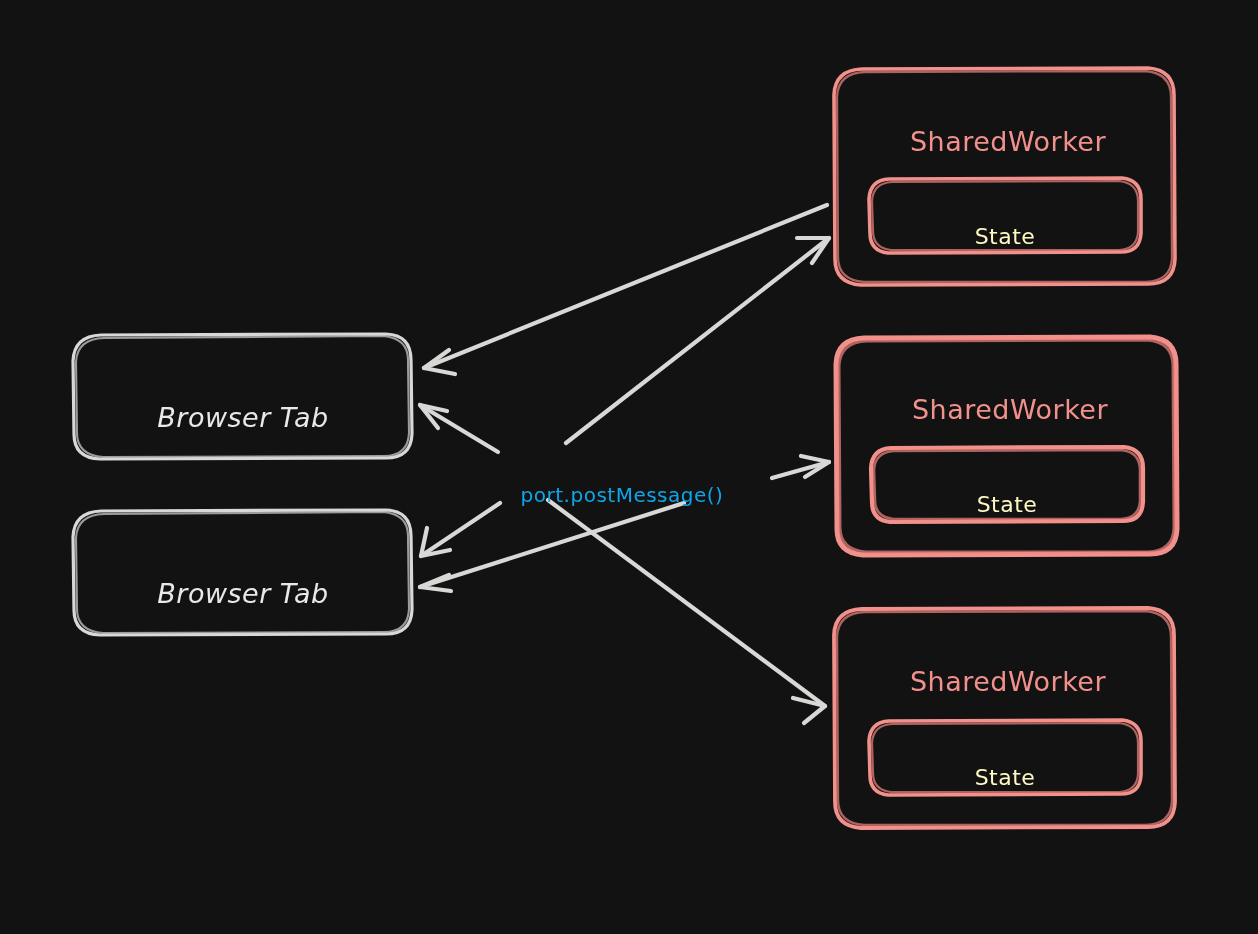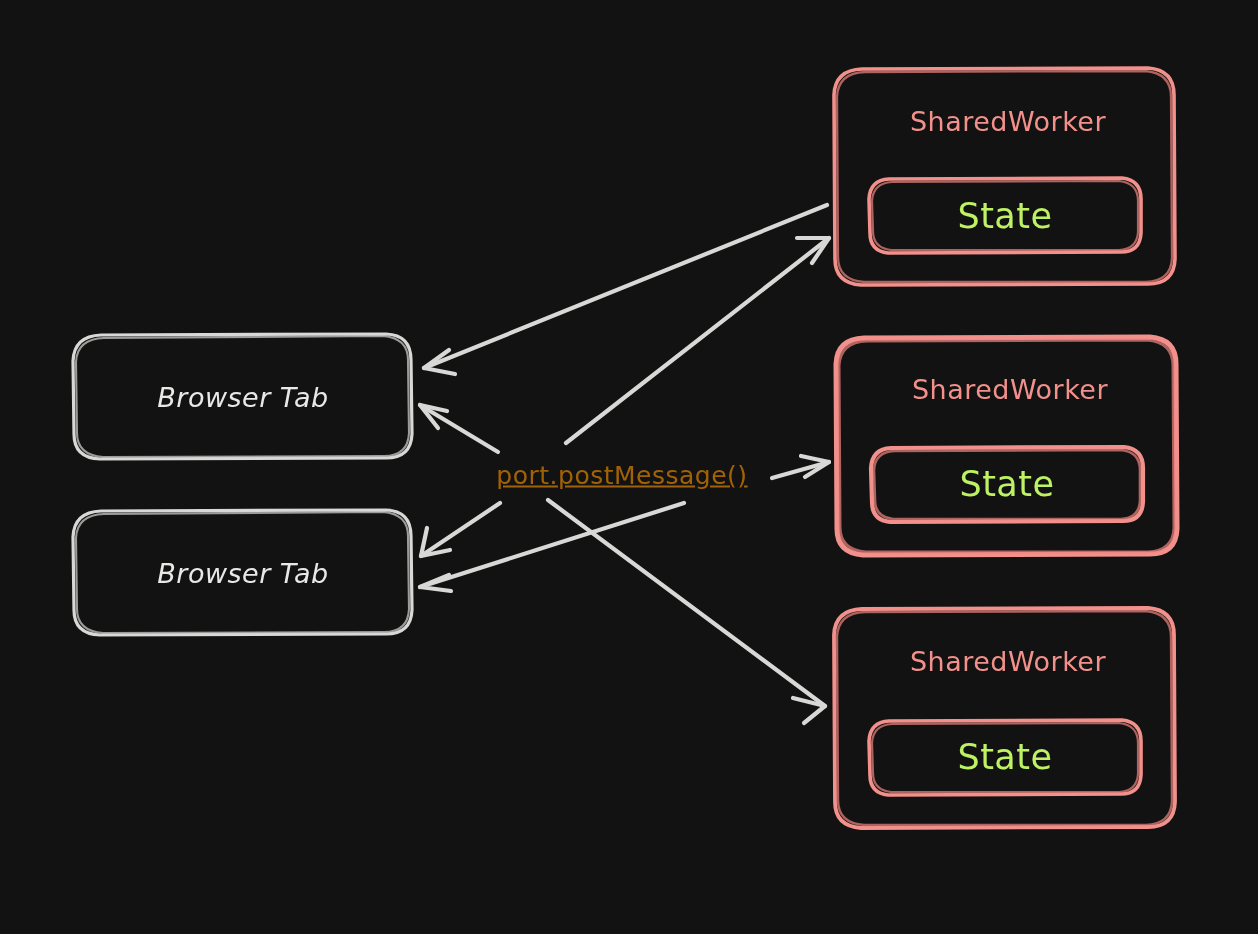"SharedWorker" .label { margin-top: none -> 20px }
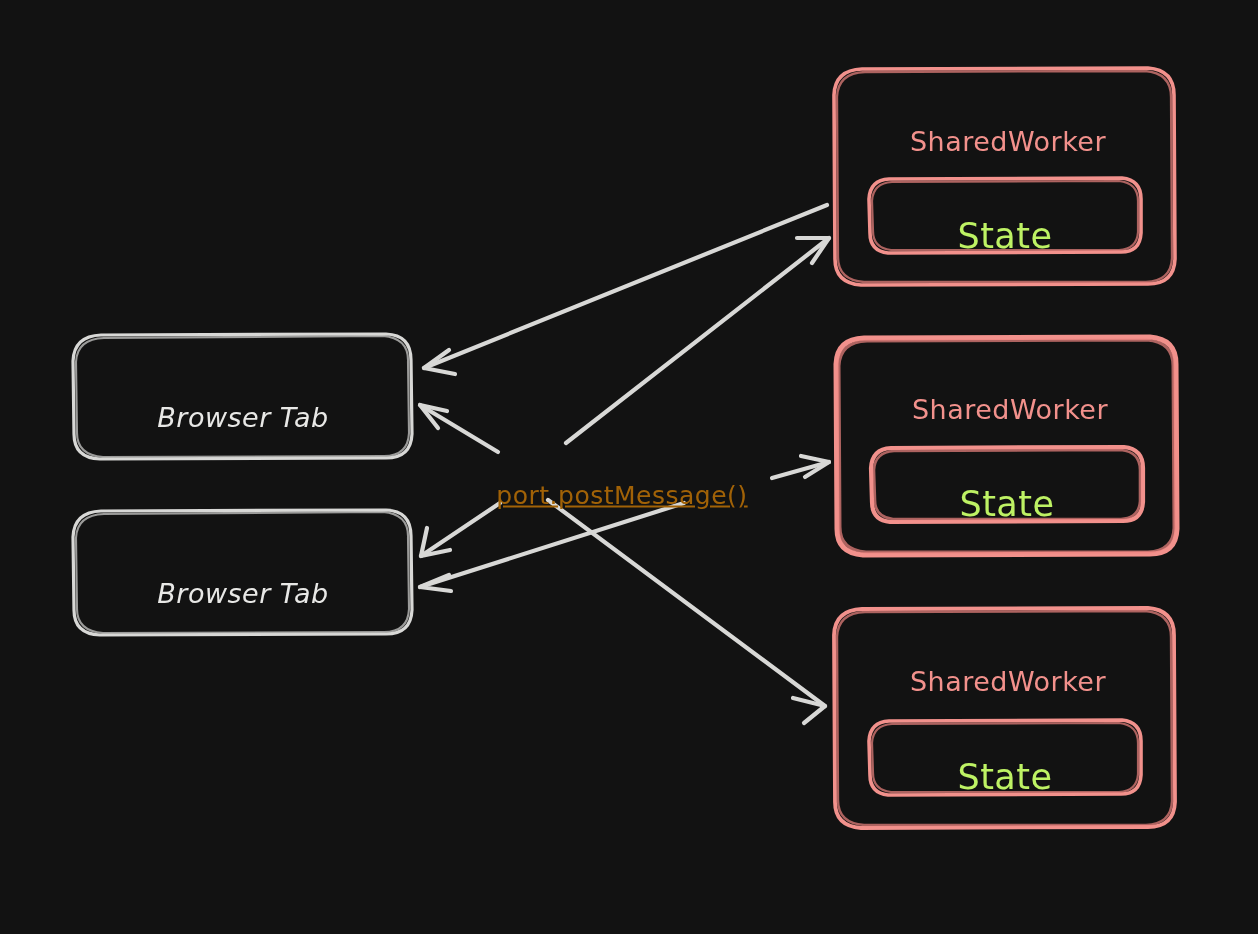"State" .label-state { color: #bef264 -> #fef9c3; font-size: 35px -> 22px }
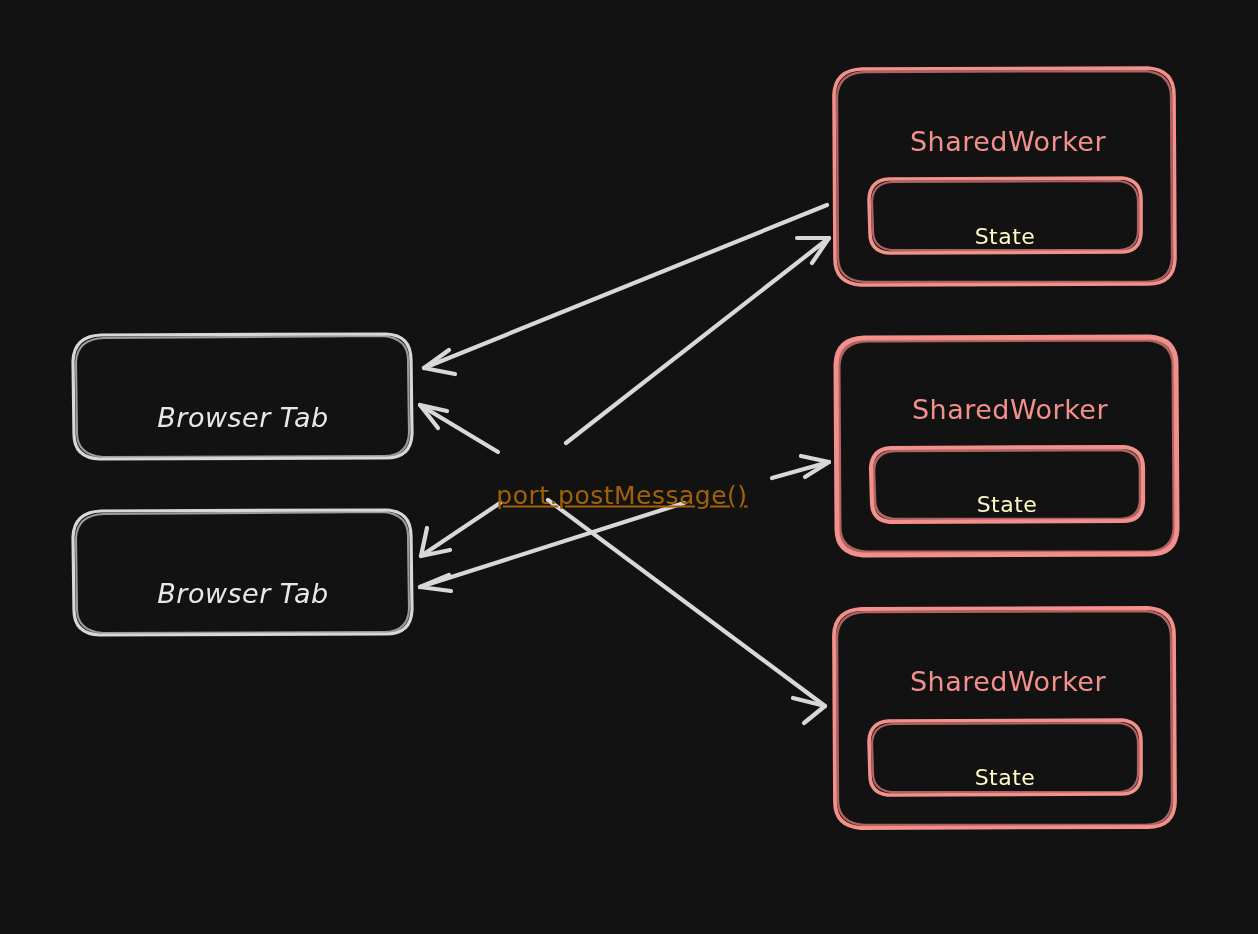"port.postMessage()" .label-edge { color: #a16207 -> #0ea5e9; font-size: 25px -> 20px; text-decoration: underline -> none }
